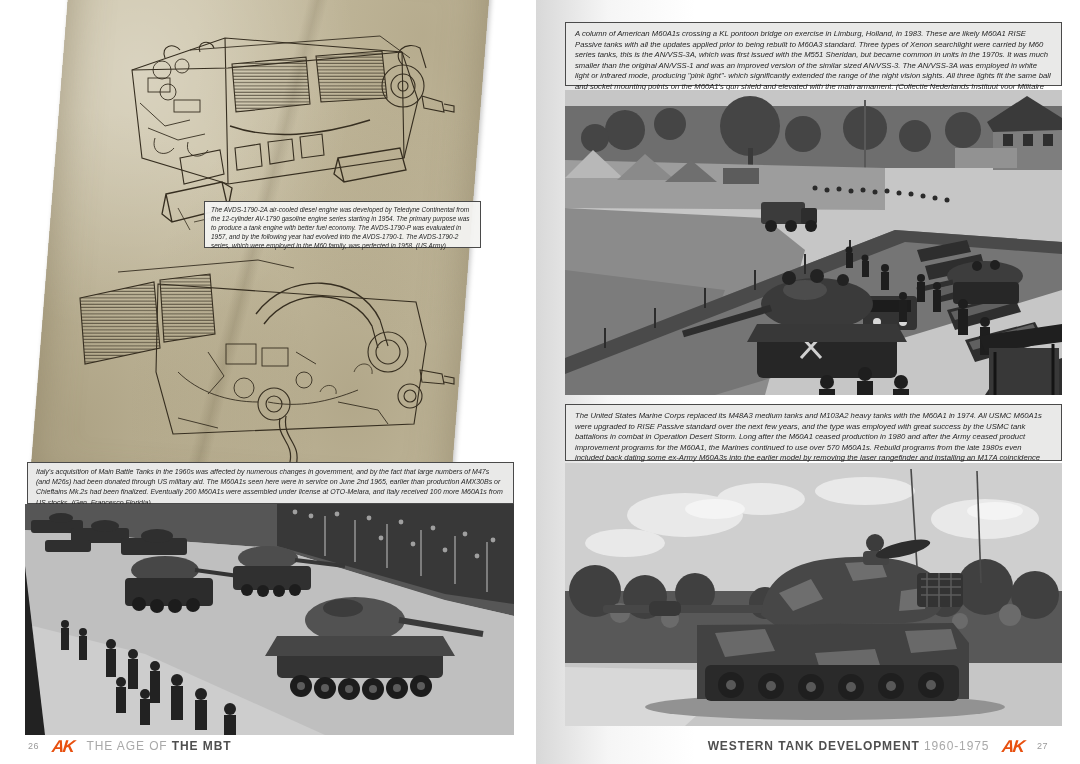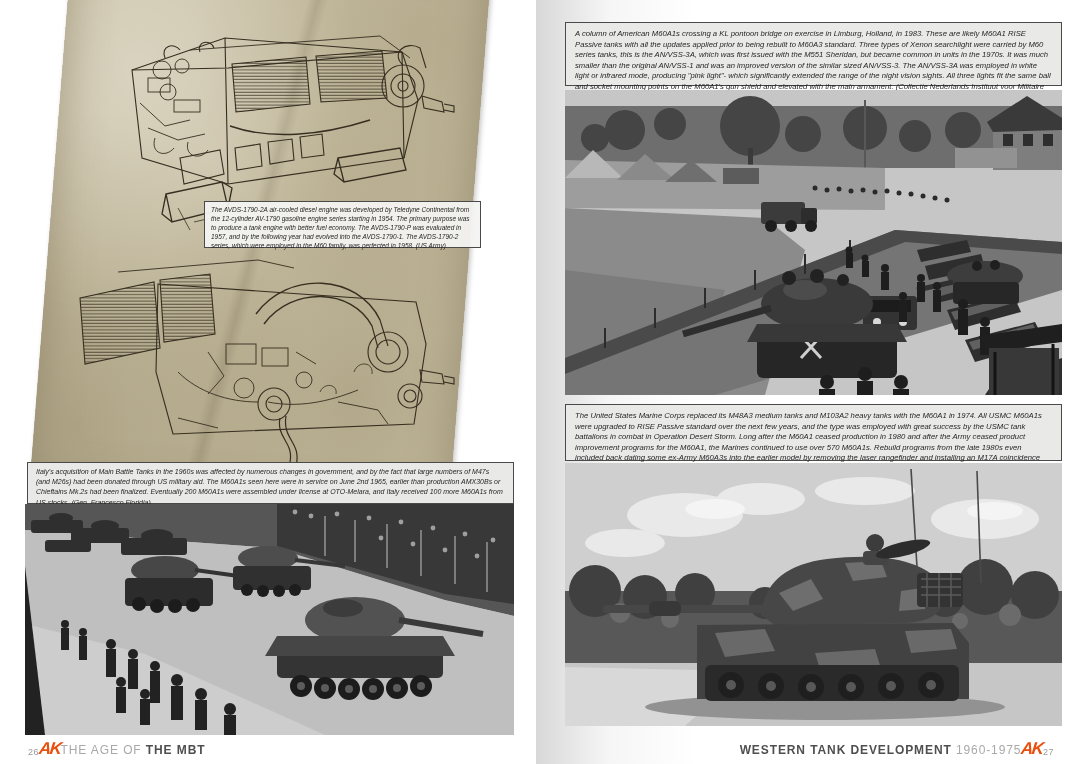"26" .footer { align-items: flex-end -> center; gap: 0 -> 13px }
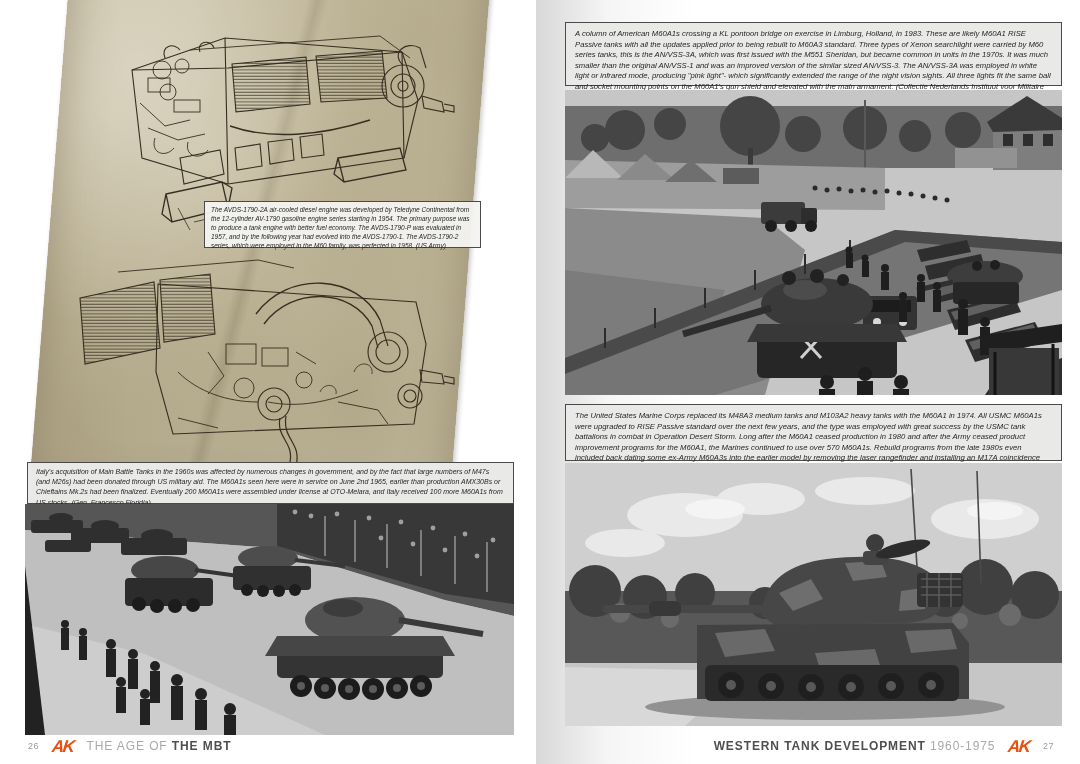"WESTERN TANK DEVELOPMENT 1960-1975" .footer-right { right: 26px -> 32px }
